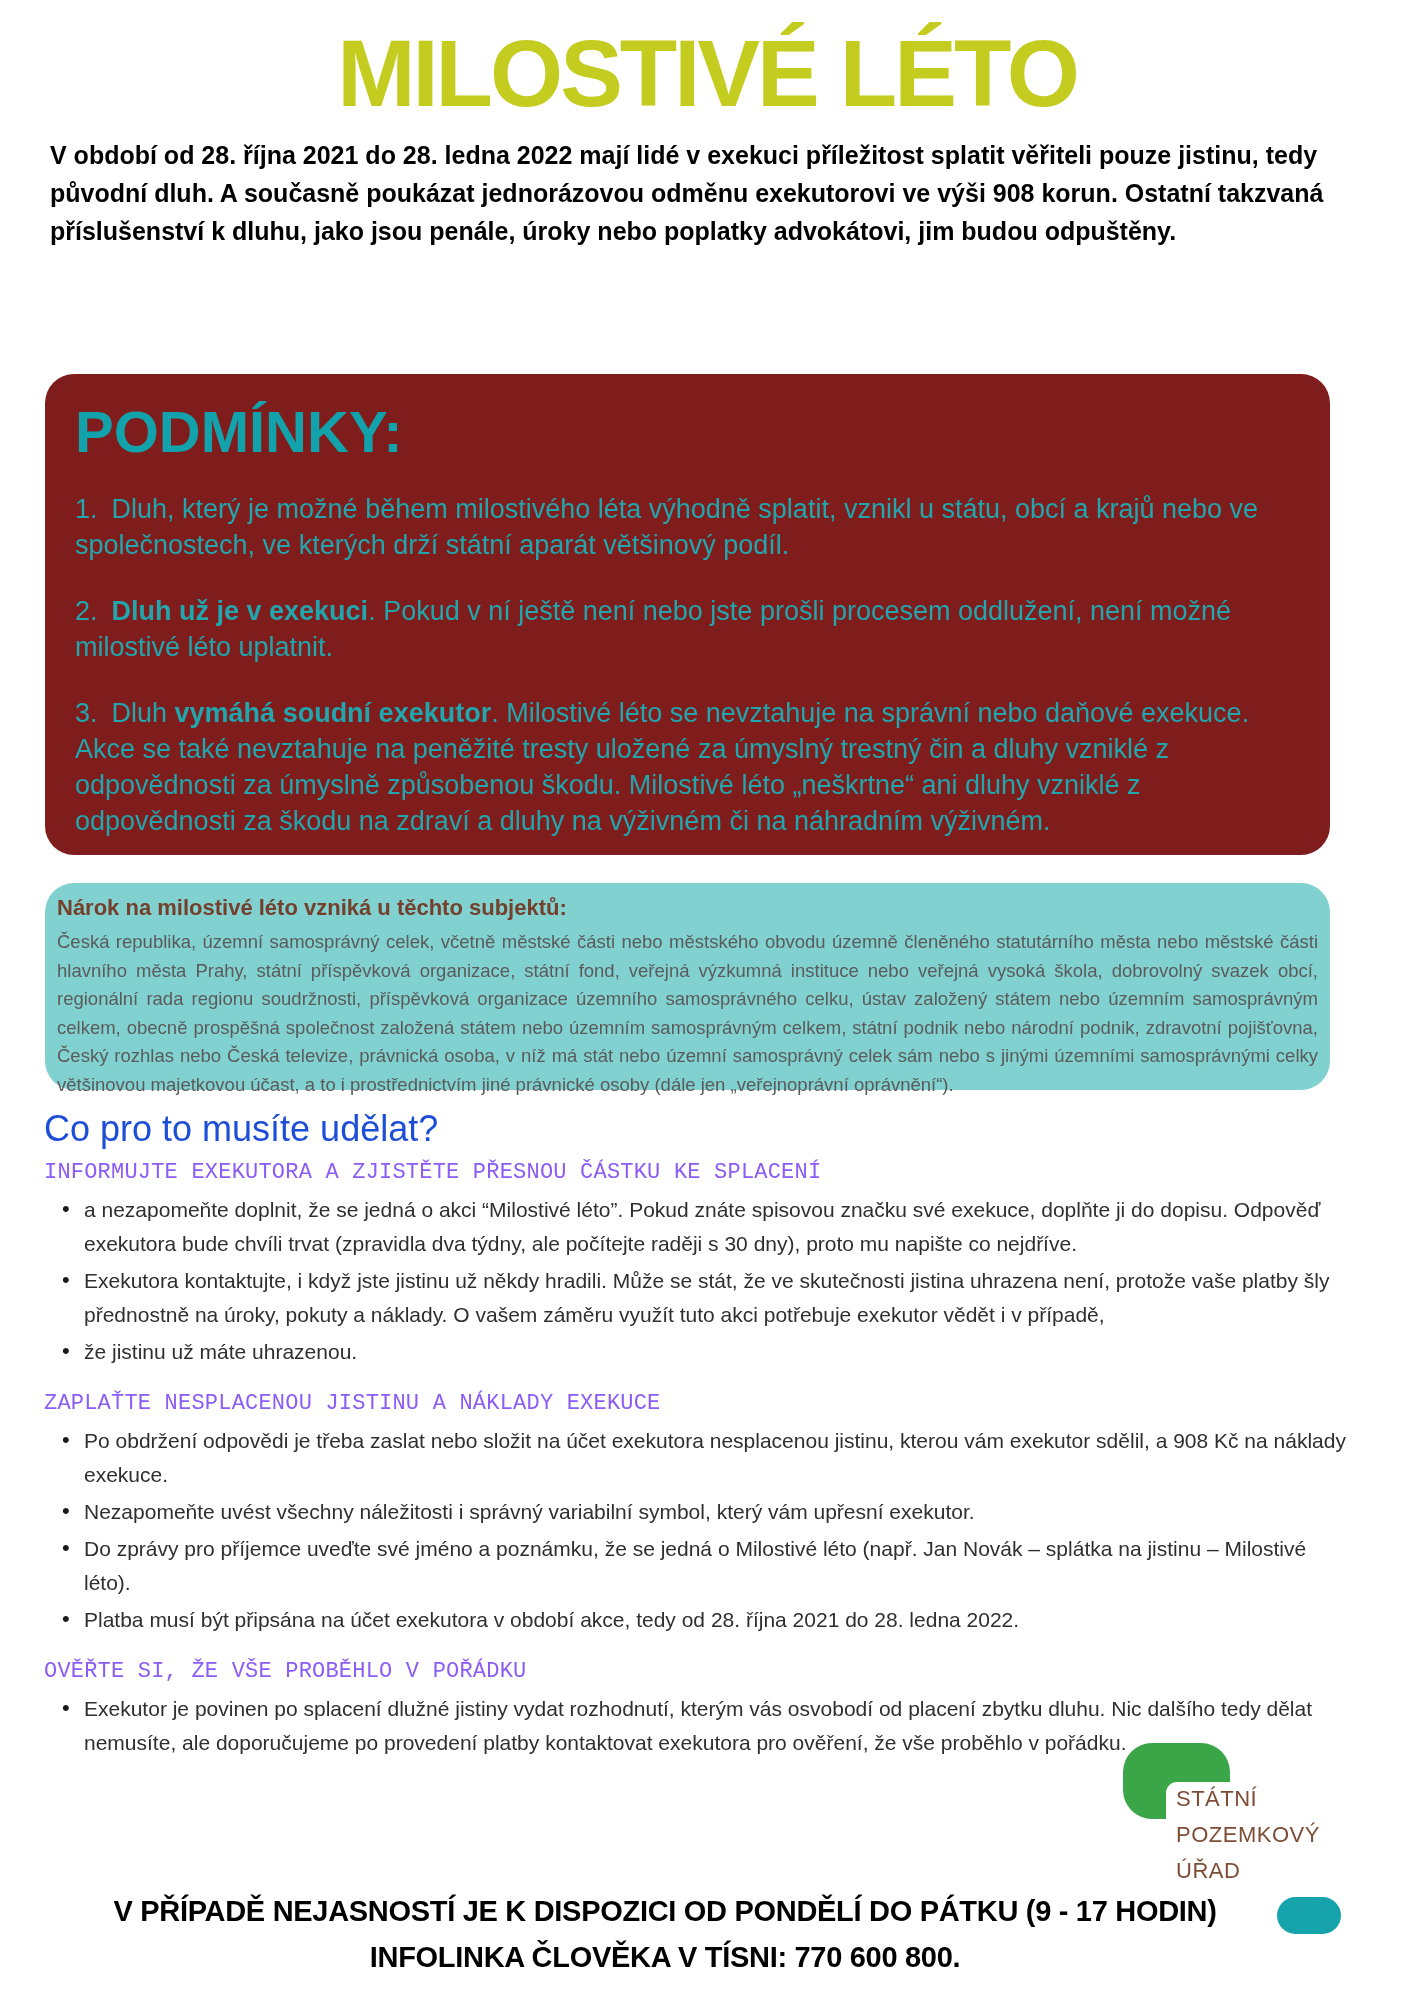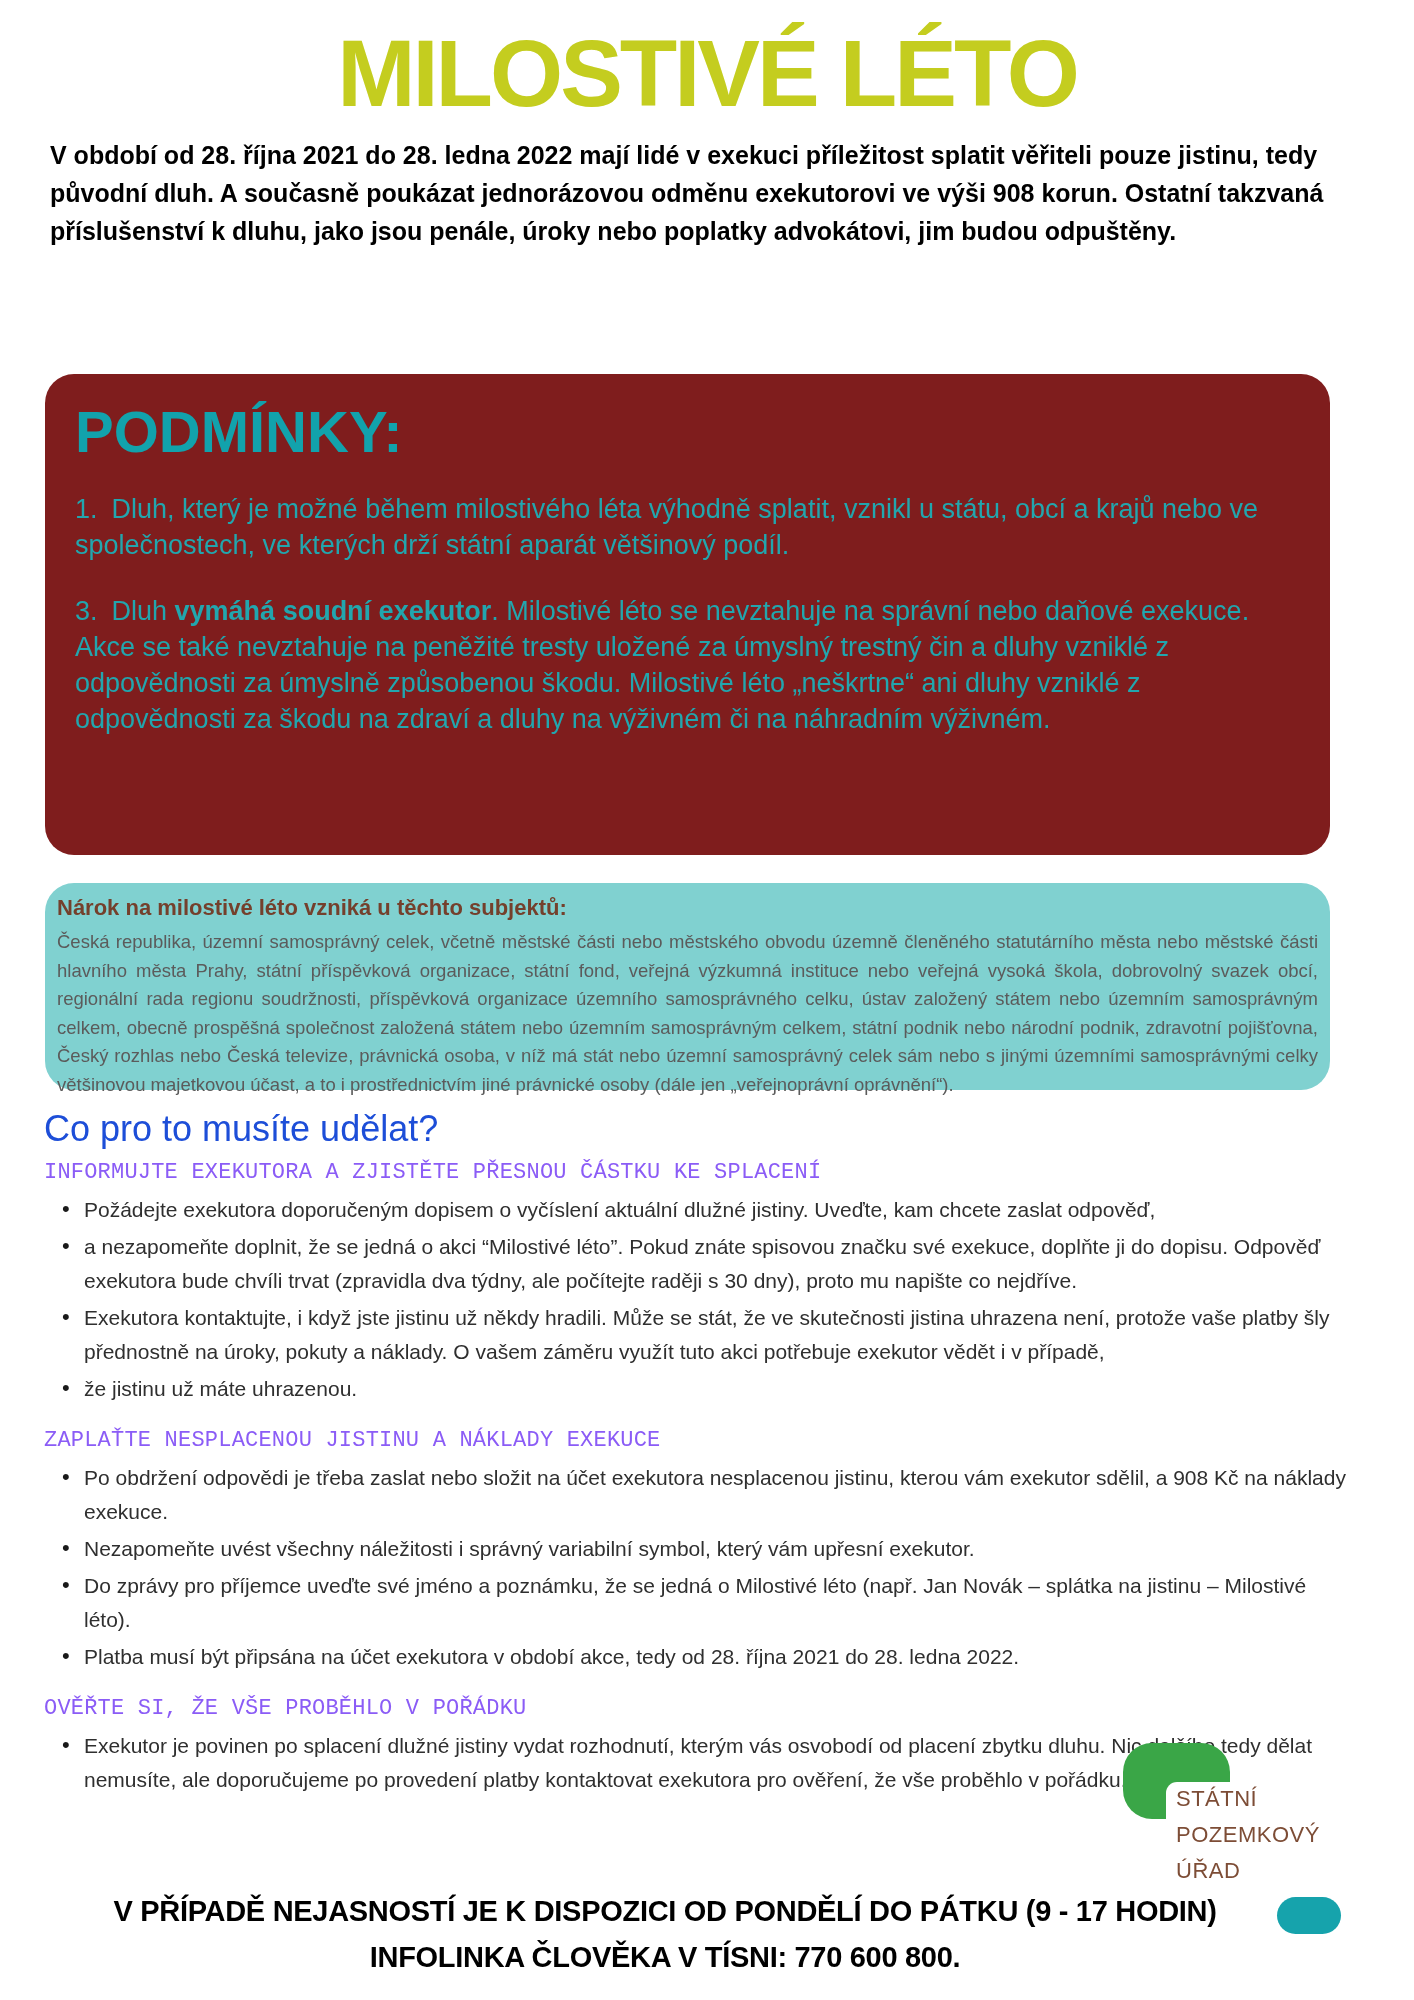"2. Dluh už je v" p.cond-item { html: none -> <p><span>2.</span><b>Dluh už je v exekuci</b><span>. Pokud v ní ještě není nebo jste prošli procesem oddlužení, není možné milostivé léto uplatnit.</span></p> }
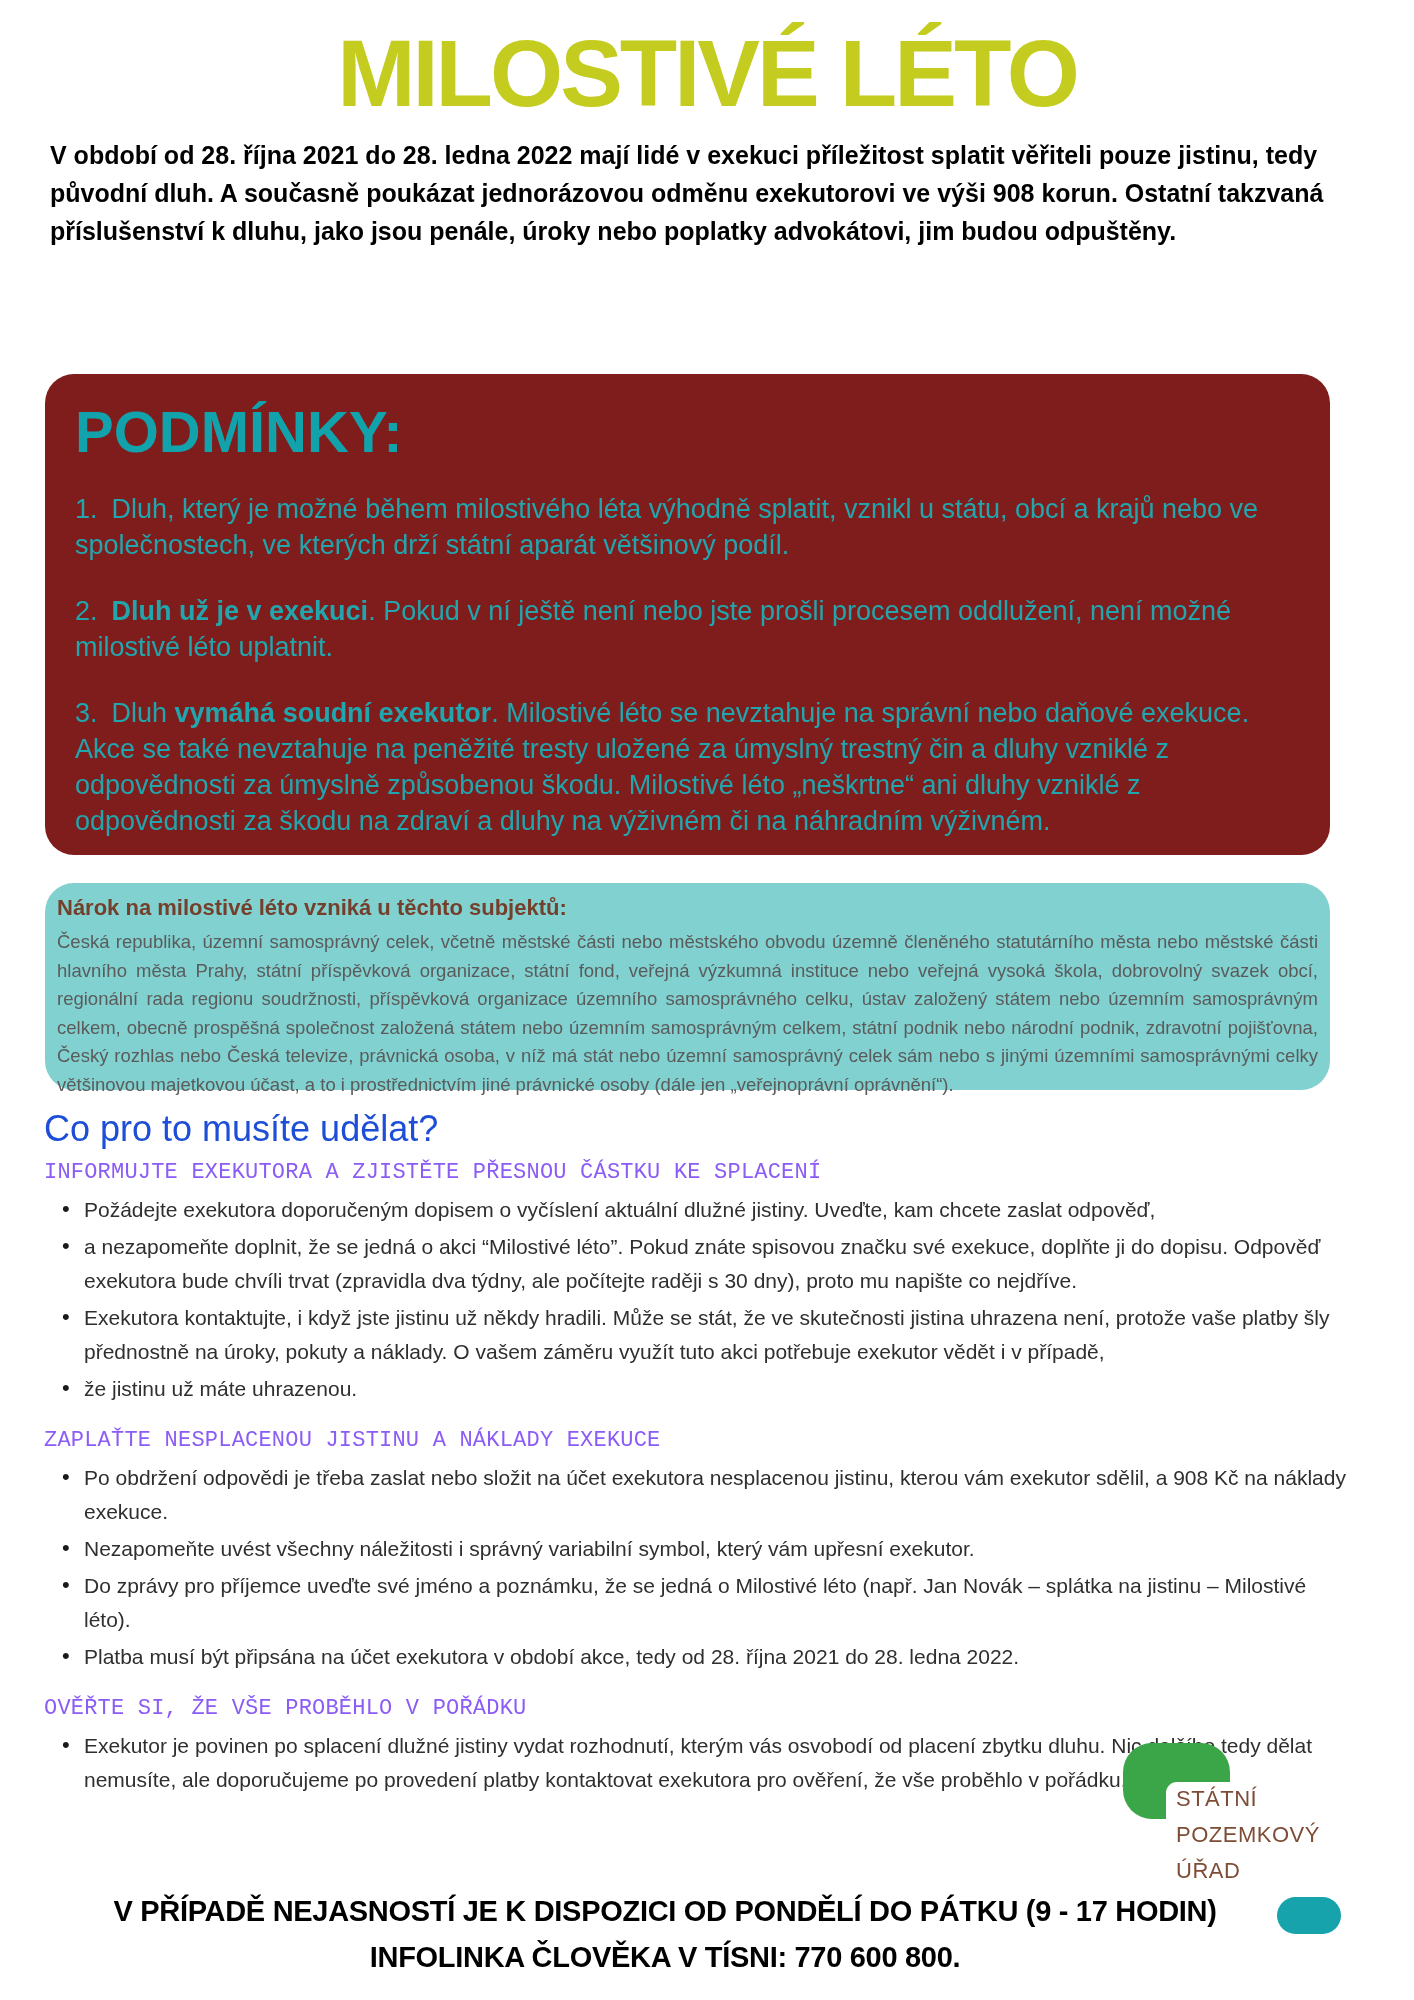"Požádejte exekutora doporučeným dopisem" li { html: <li><span>Požádejte exekutora doporučeným dopisem o vyčíslení aktuální dlužné jistiny. Uveďte, kam chcete zaslat odpověď,</span></li> -> none }
